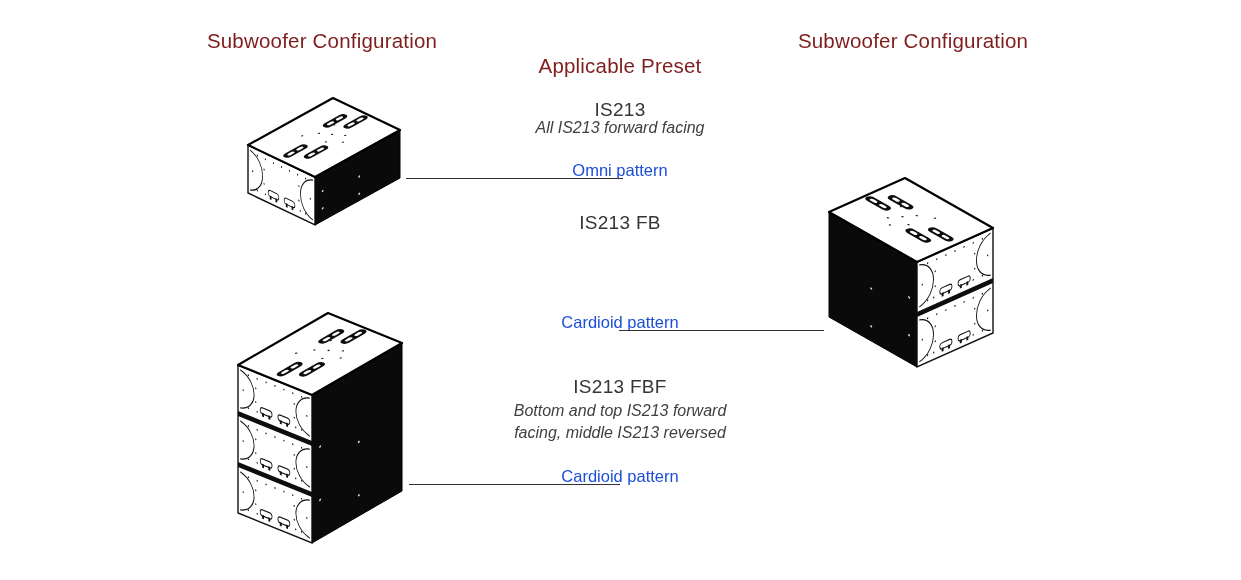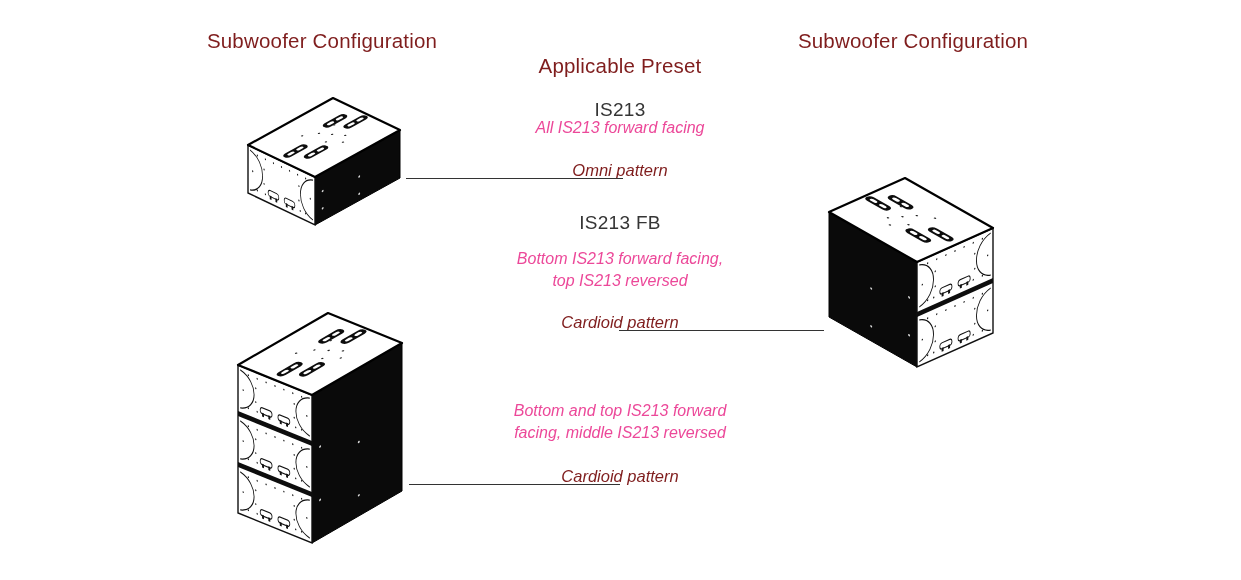"All IS213 forward facing" .preset-desc { color: #ec4899 -> #404040 }
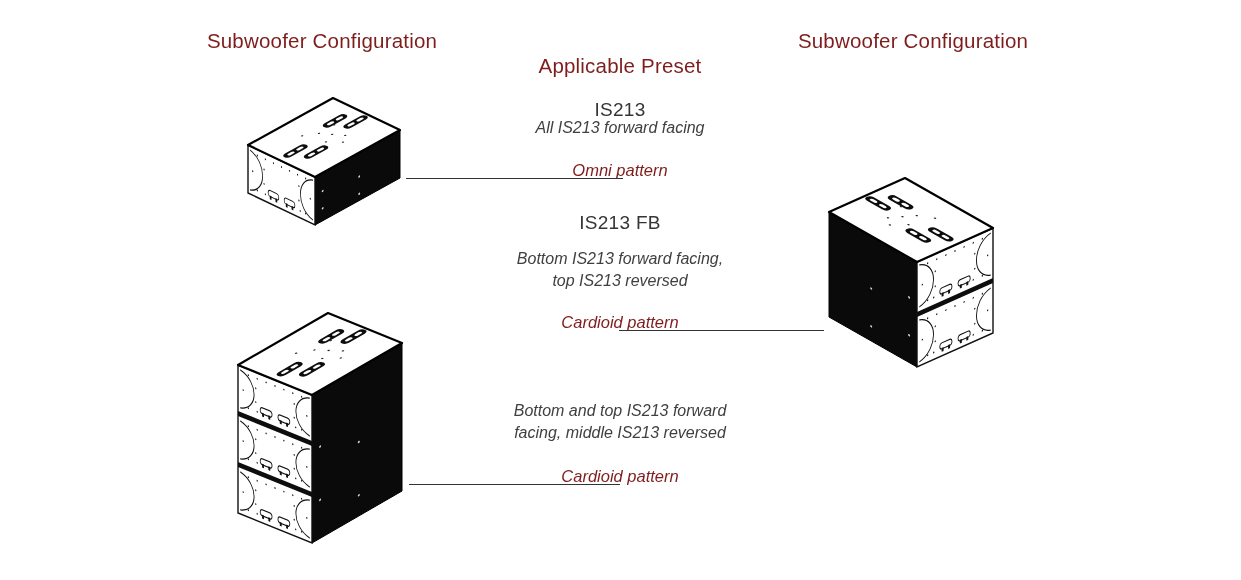"Omni pattern" .pattern-label { color: #7f1d1d -> #1d4ed8; font-style: italic -> none }
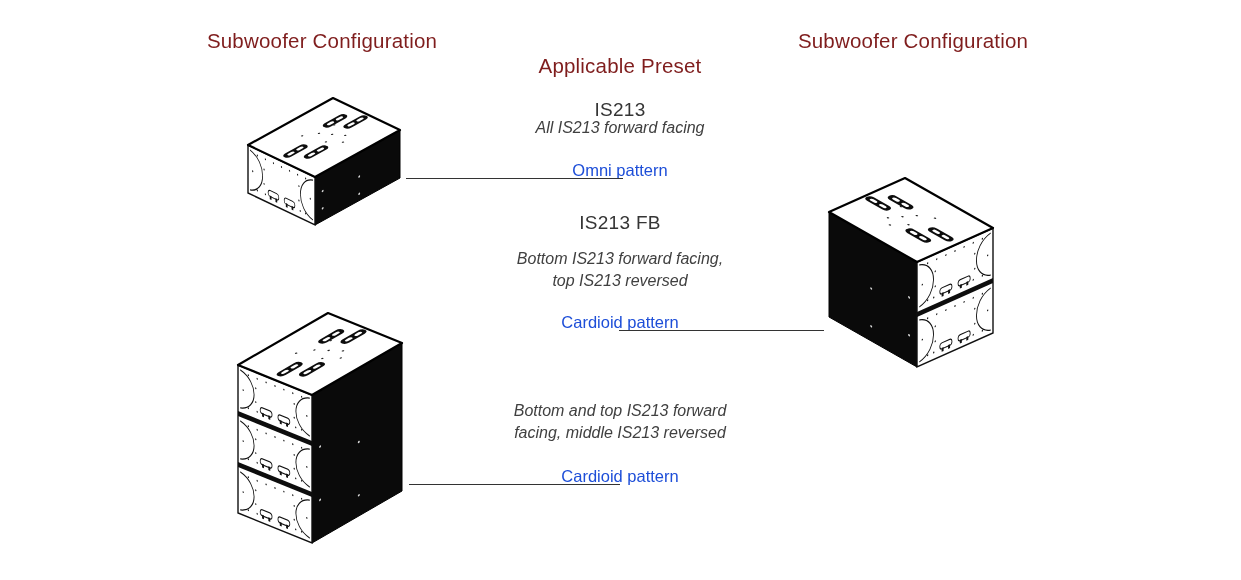"Bottom IS213 forward facing," div.preset-desc { html: <div>Bottom IS213 forward facing, top IS213 reversed</div> -> none }
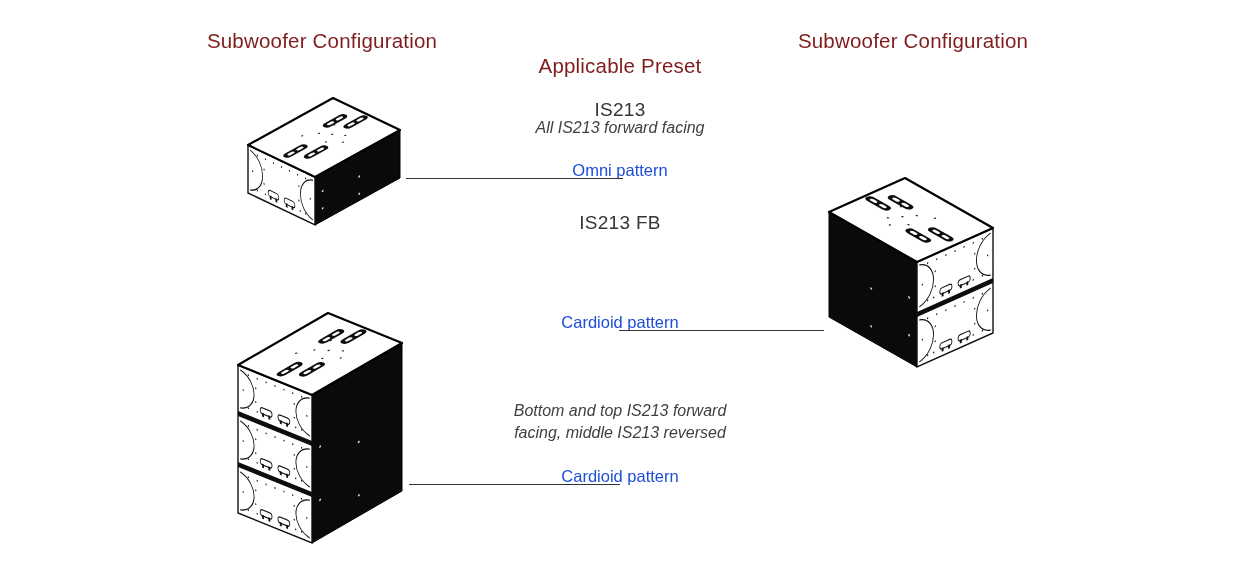"IS213 FBF" div.preset-name { html: none -> <div>IS213 FBF</div> }
